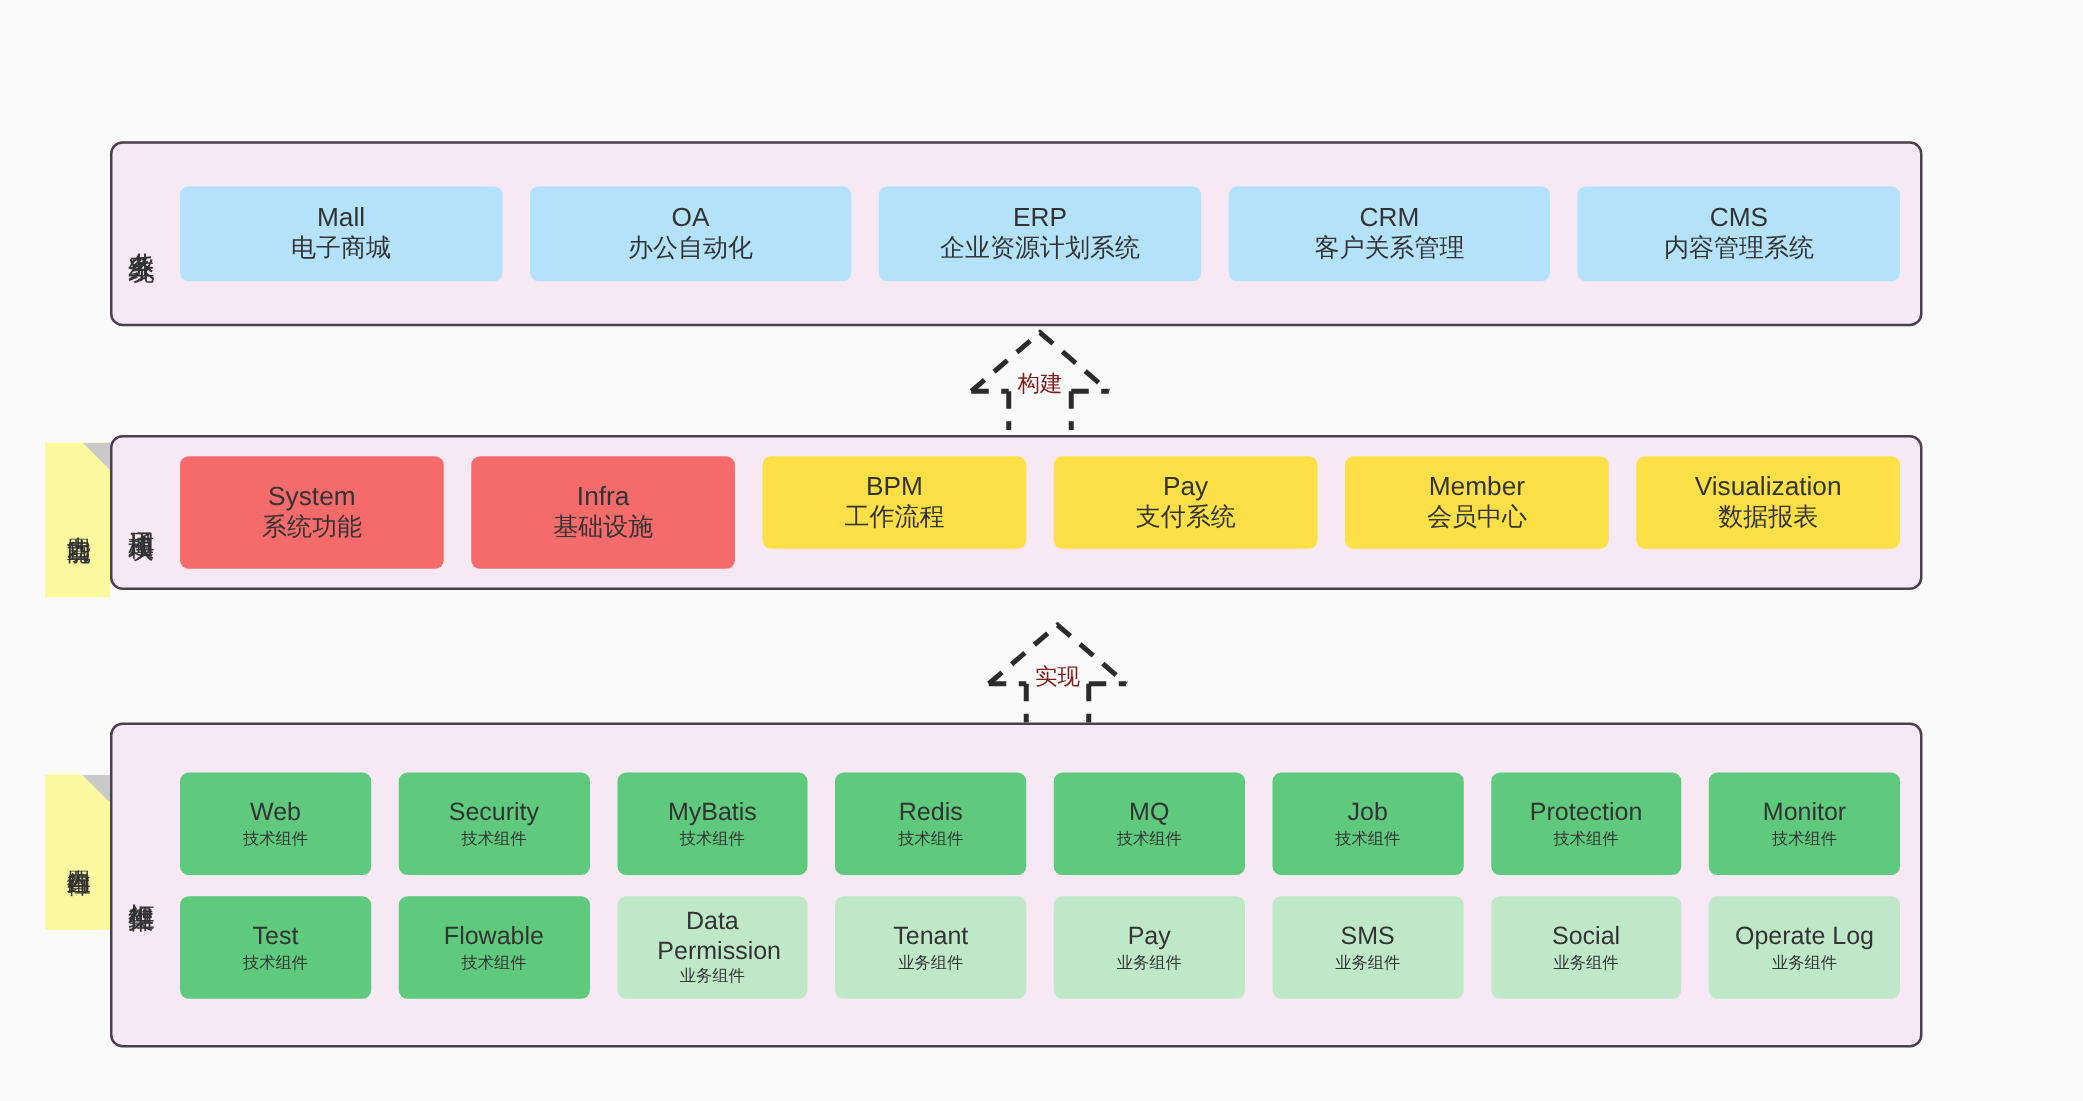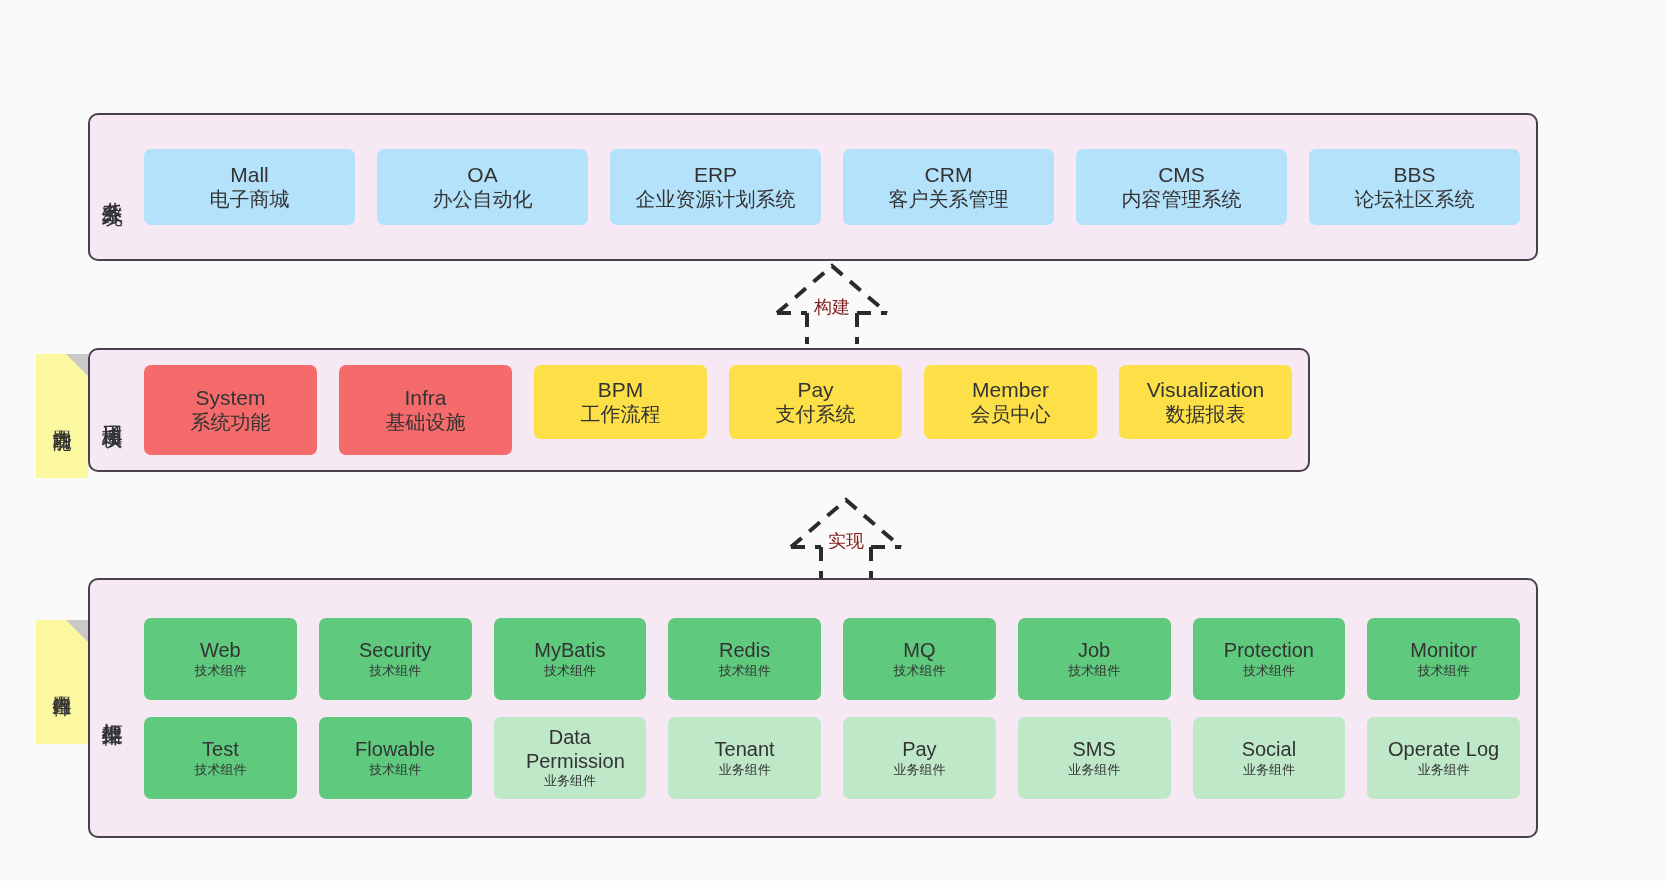"BBS" div.card { html: <div> <span>BBS</span> <span>论坛社区系统</span> </div> -> none }
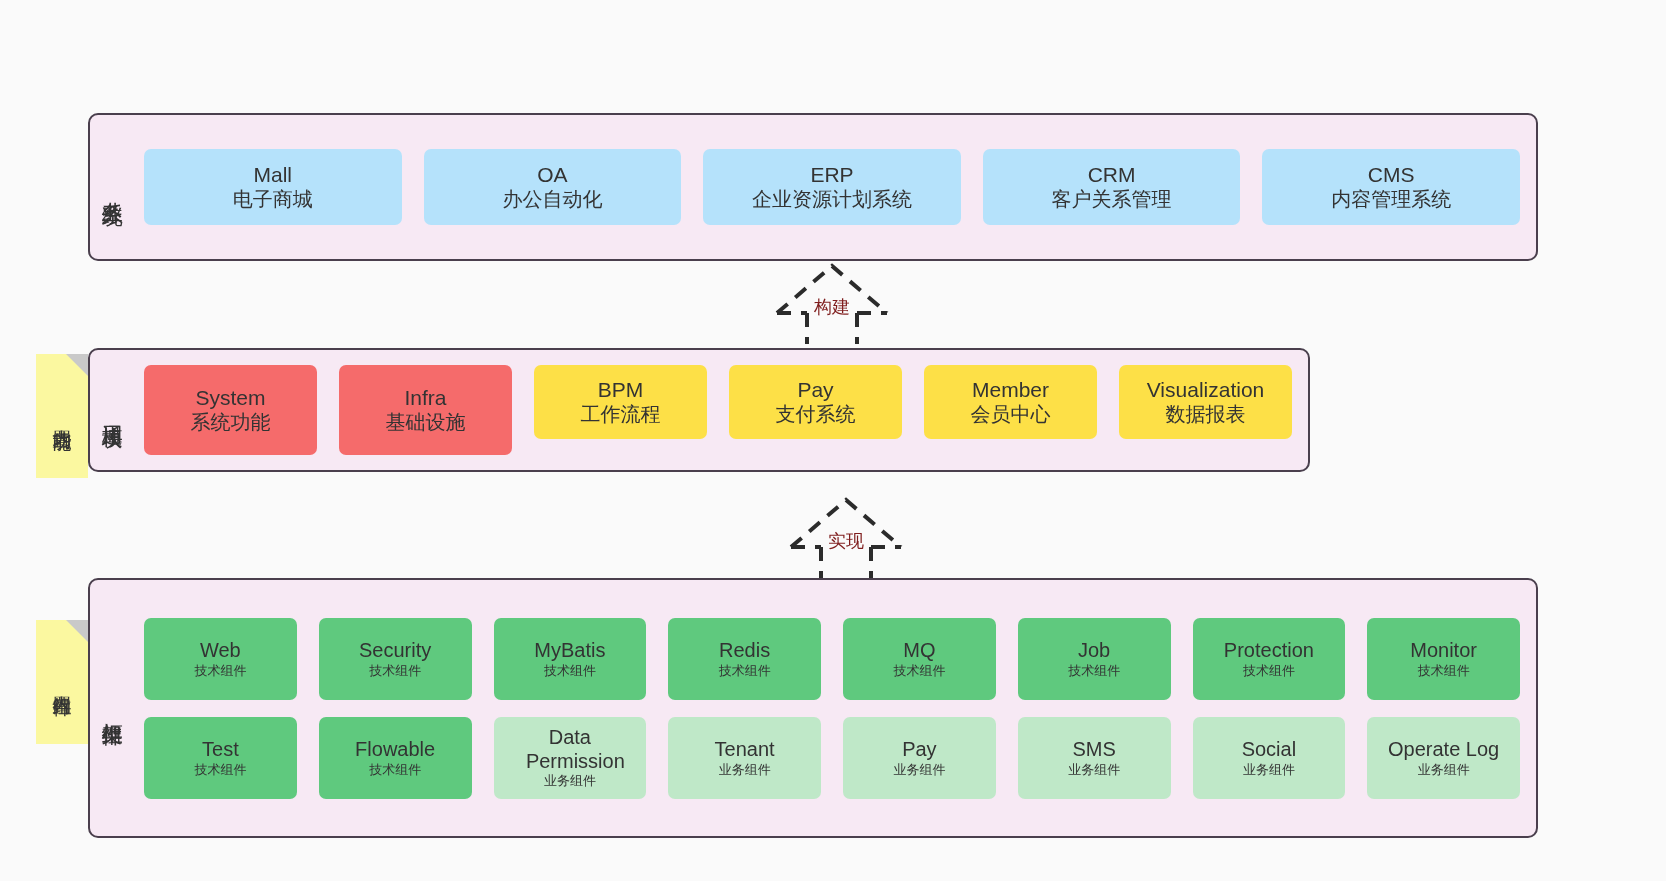"System" div.layer { width: 1222px -> 1450px }
